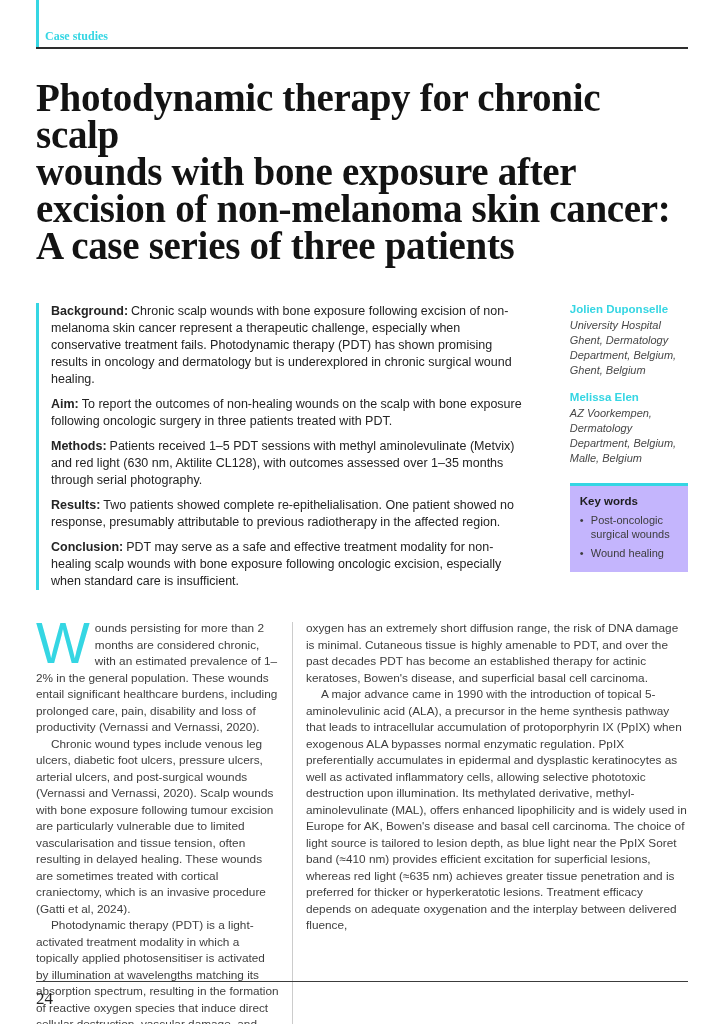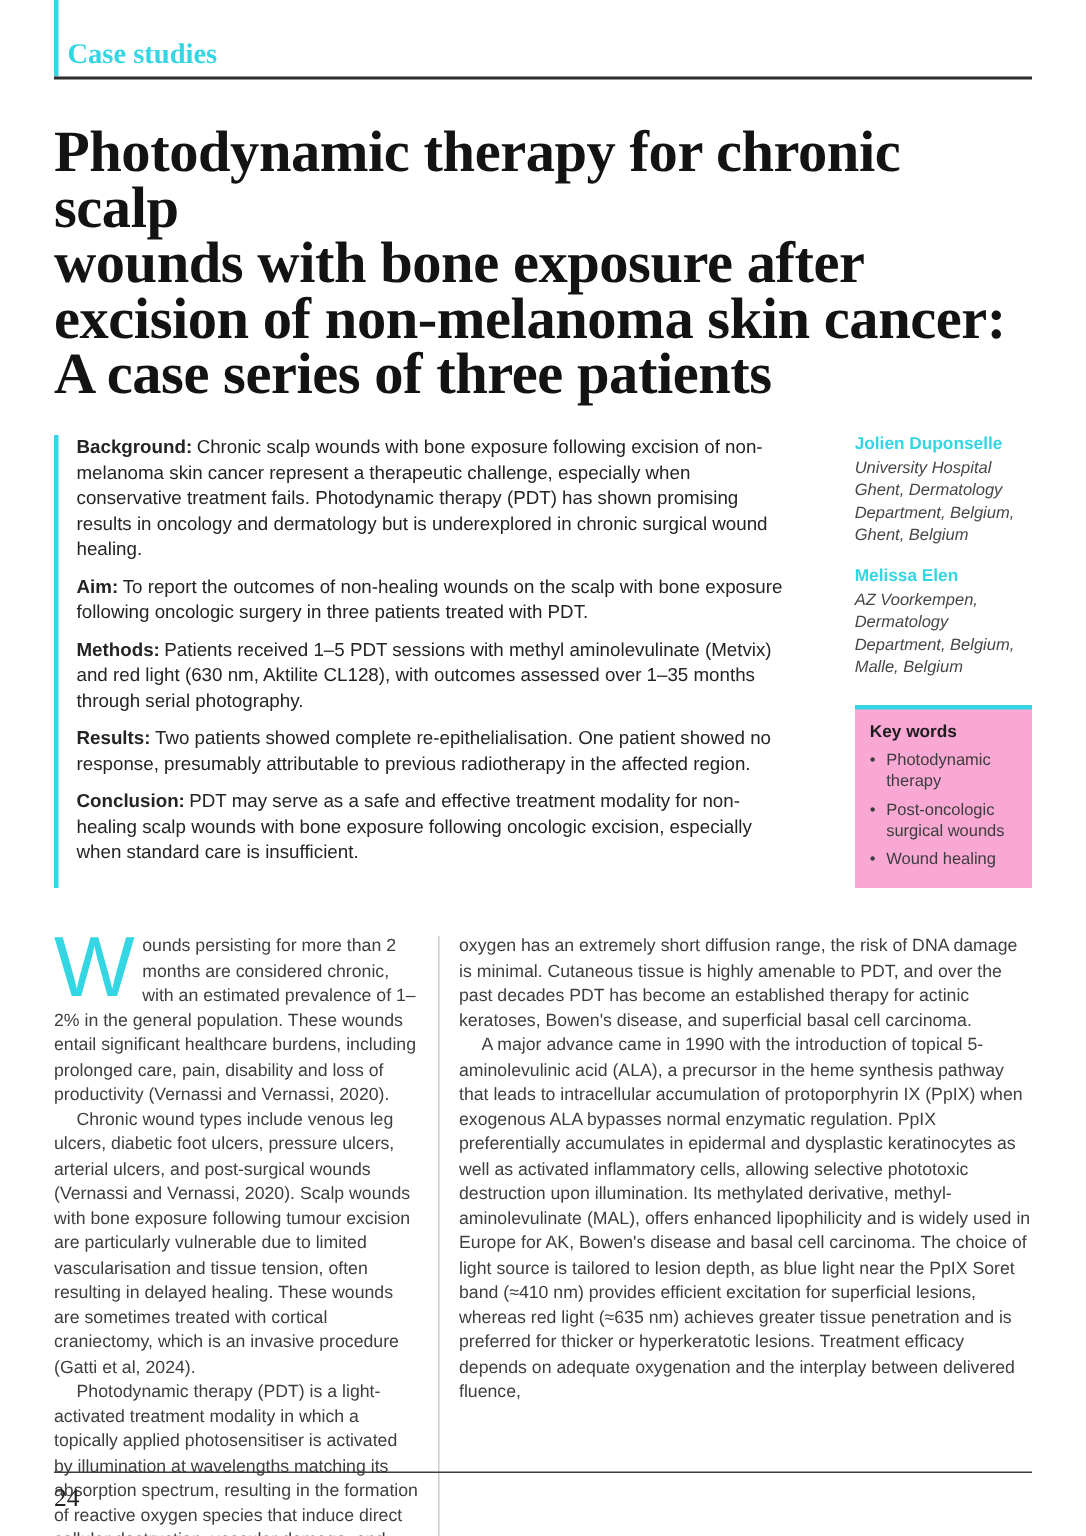"Case studies" .kicker { font-size: 19px -> 12px }
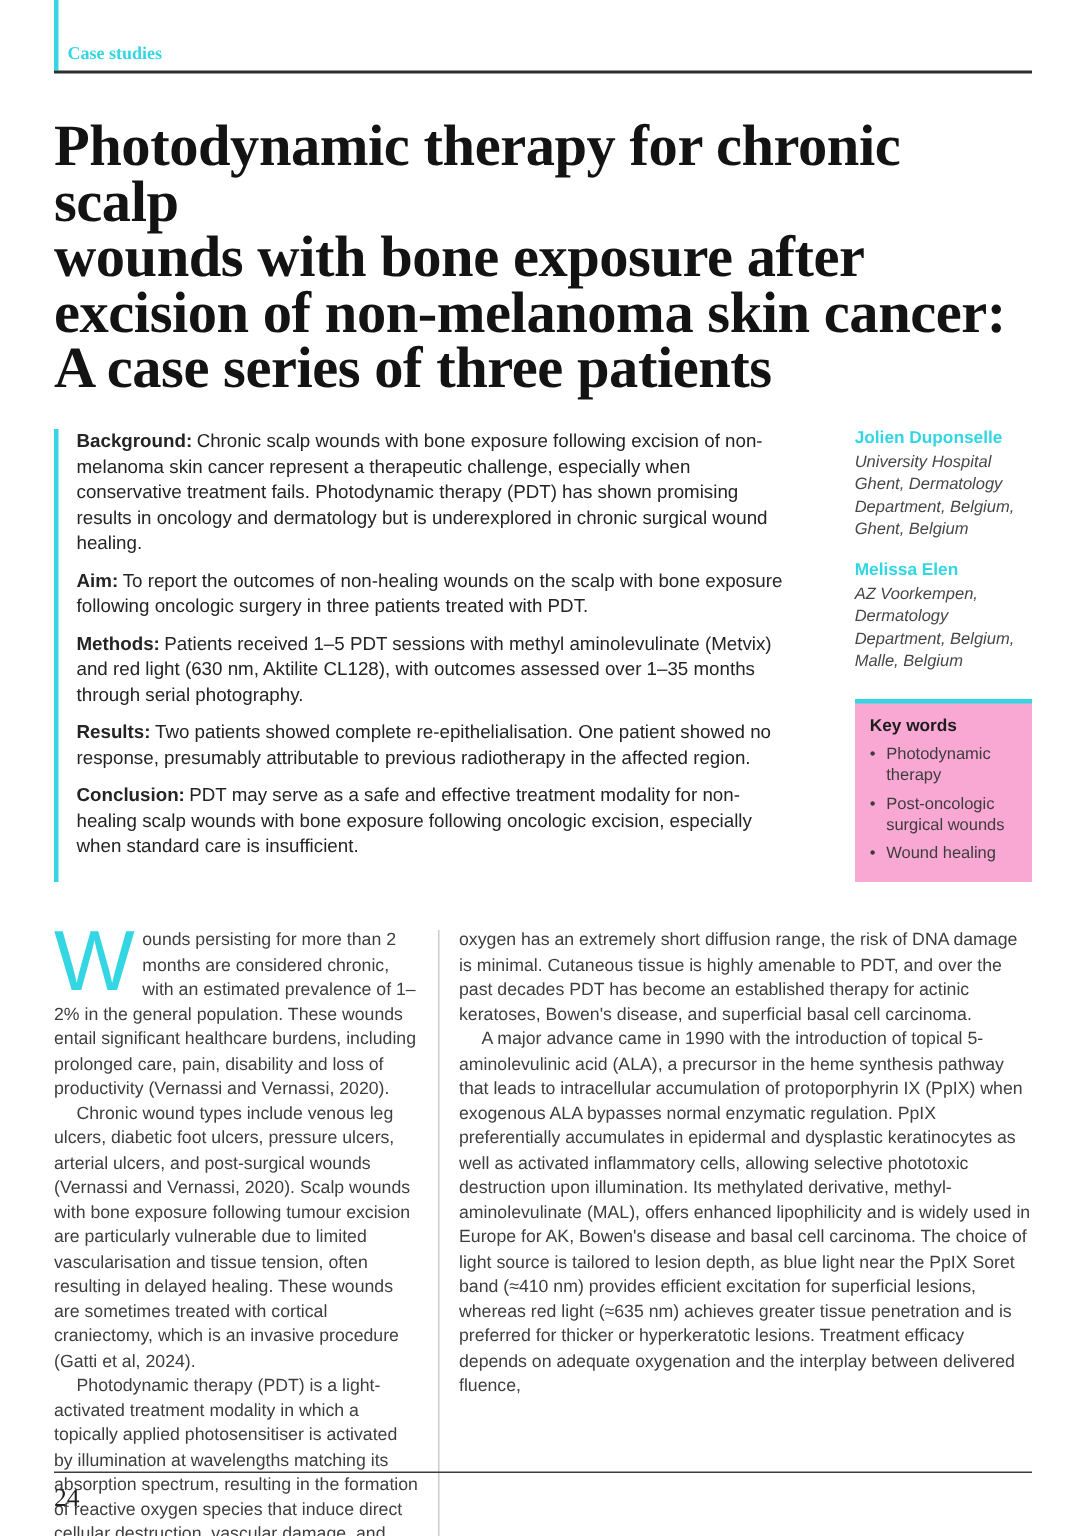"Background: Chronic scalp wounds with" .mid-row { margin-top: 22px -> 39px }
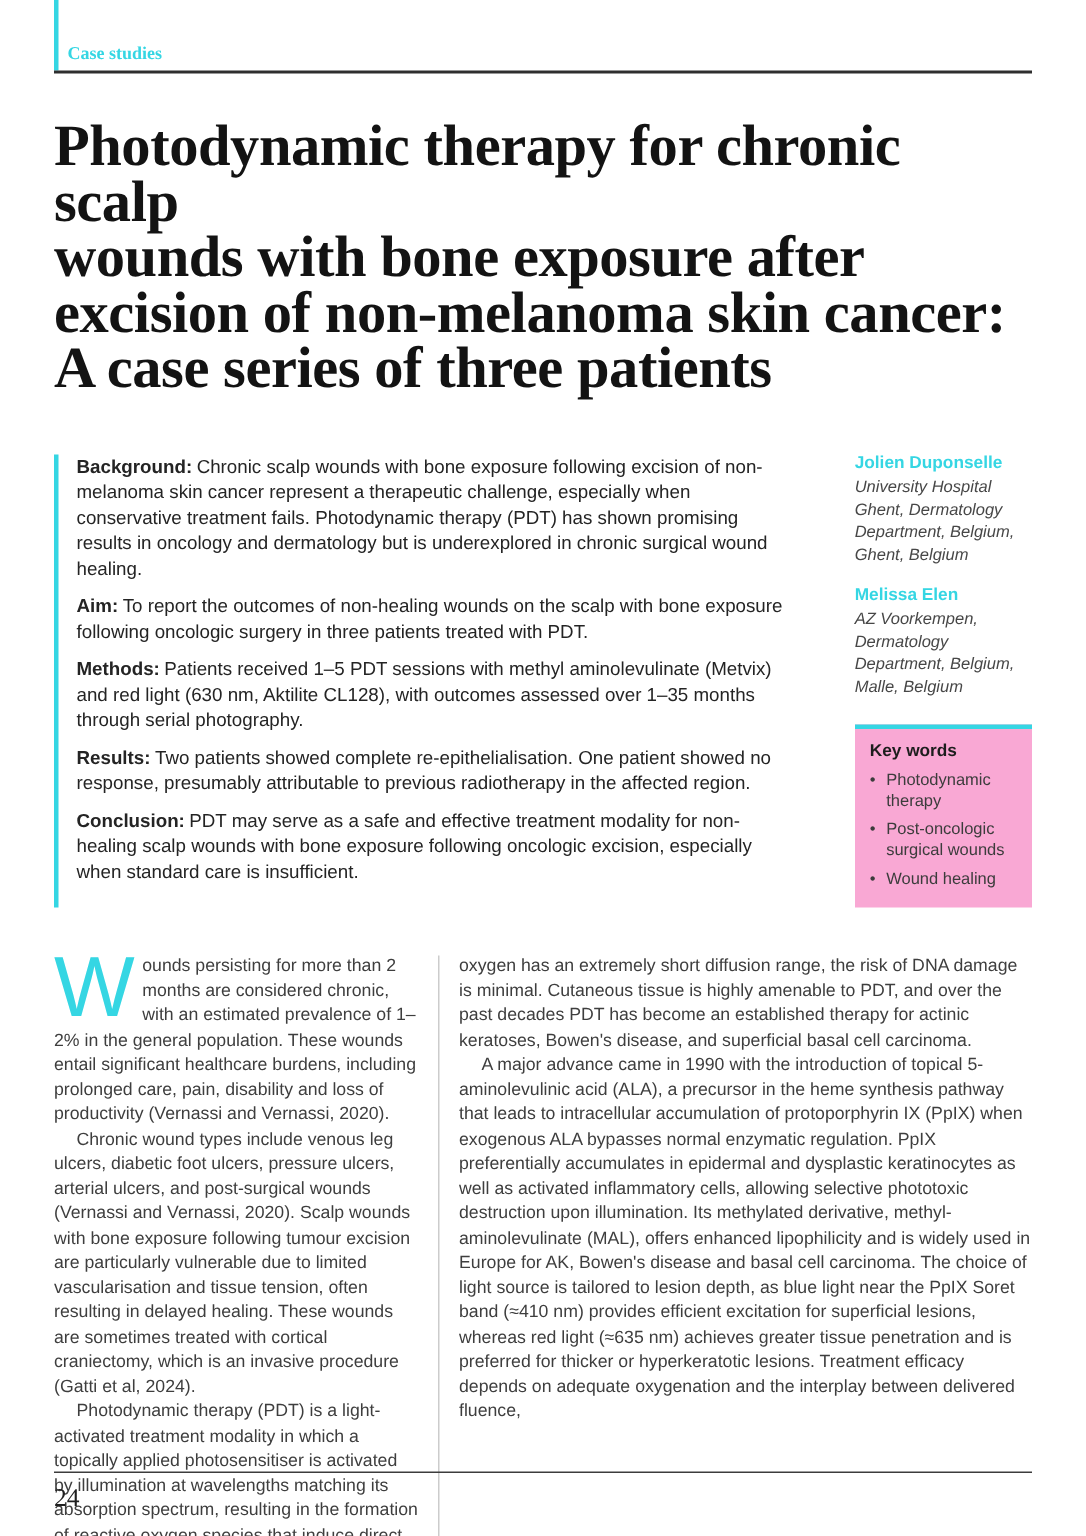"Key words" .keywords-box { background: #f9a8d4 -> #c4b5fd }
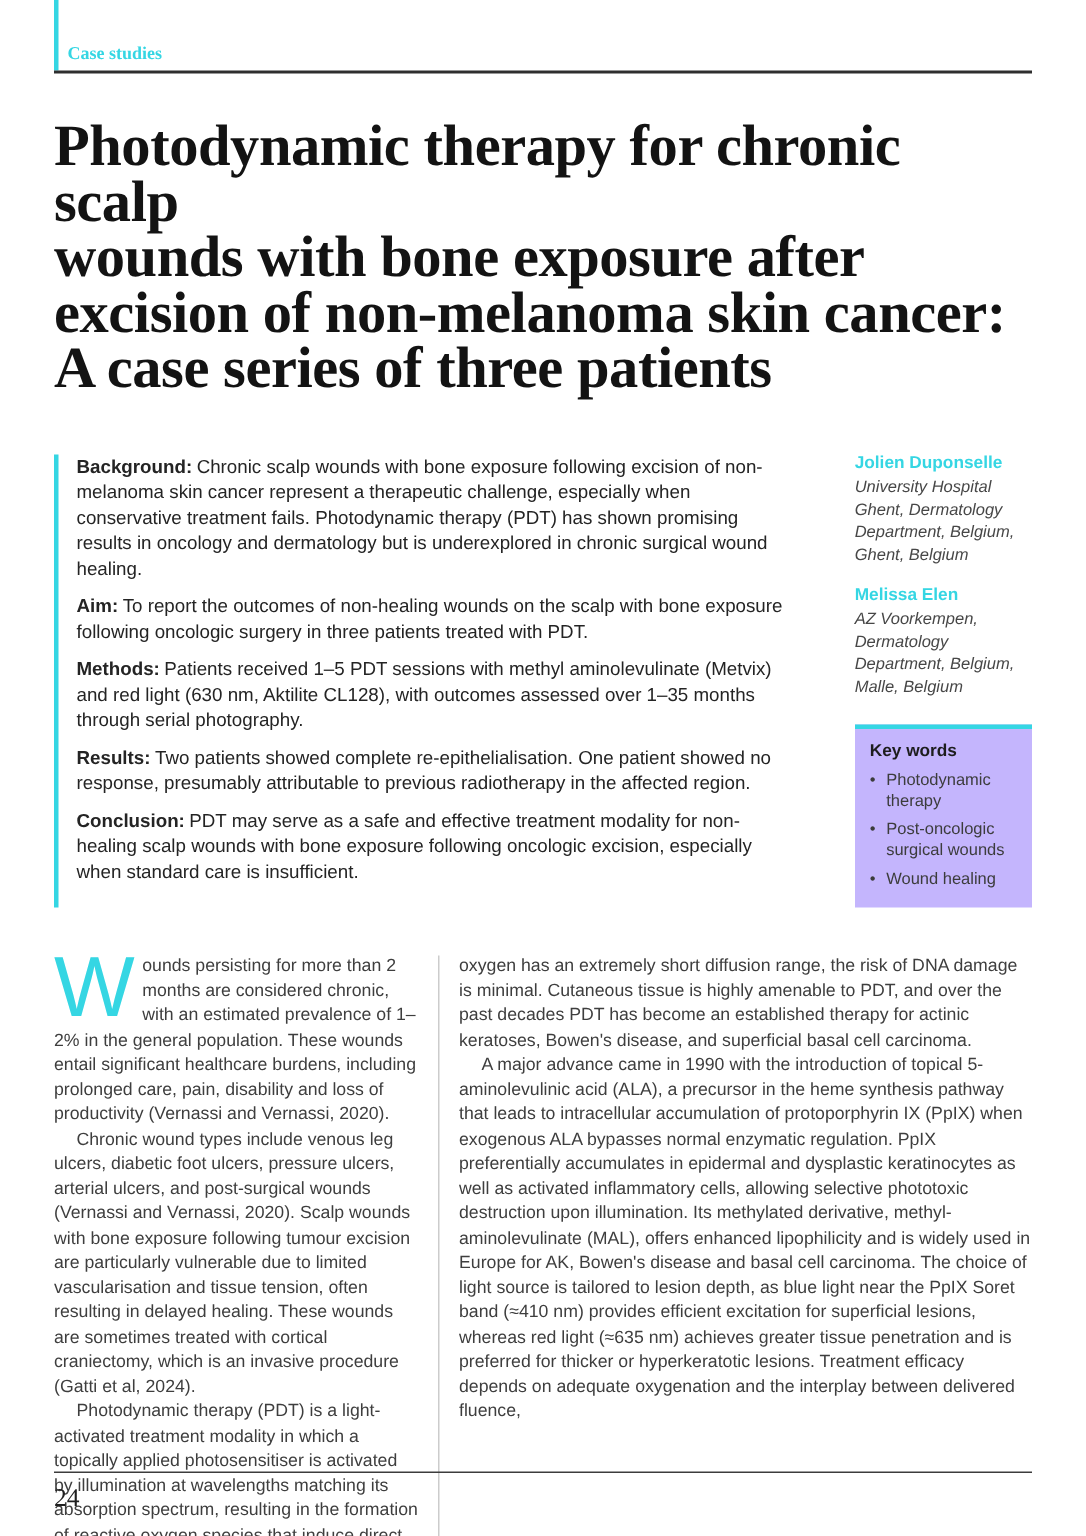"Photodynamic therapy" li { html: <li>Photodynamic therapy</li> -> none }
